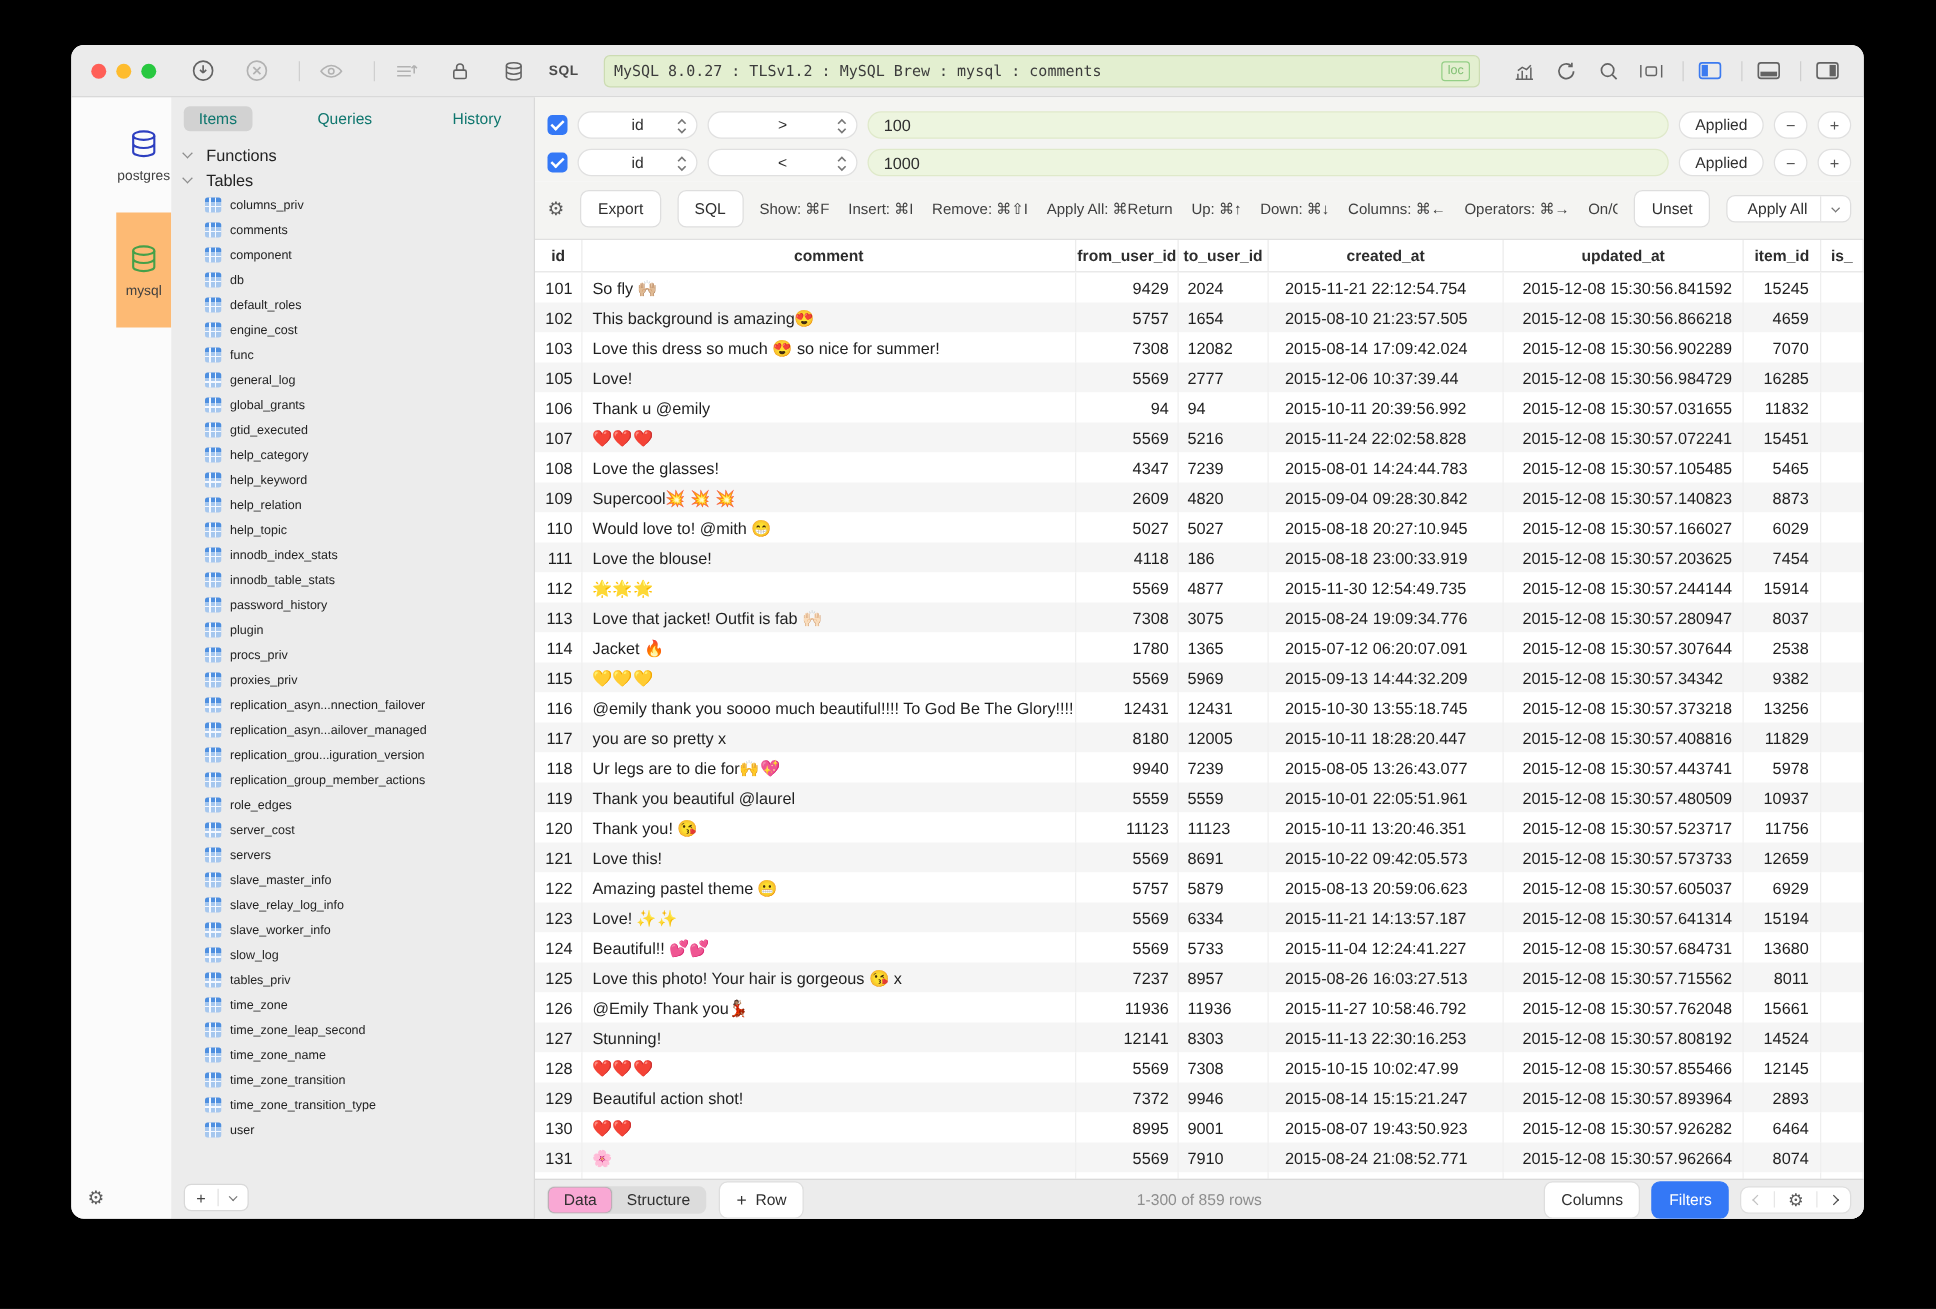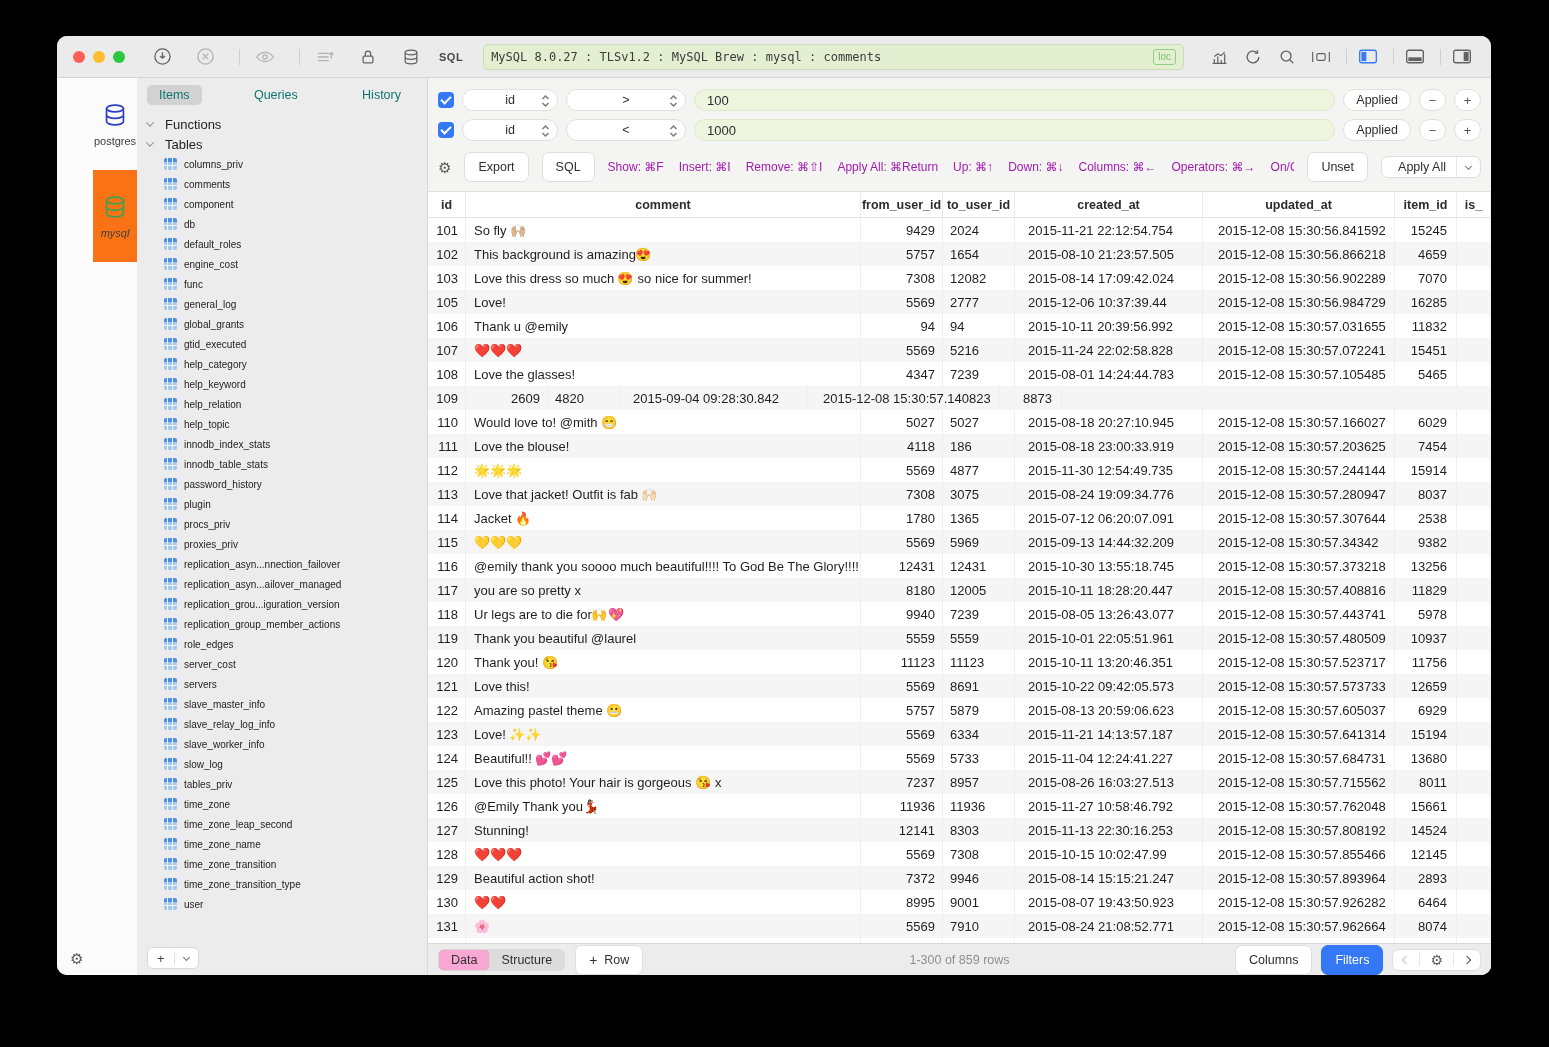"Show: ⌘F" .shortcuts { color: #a21caf -> #404040 }
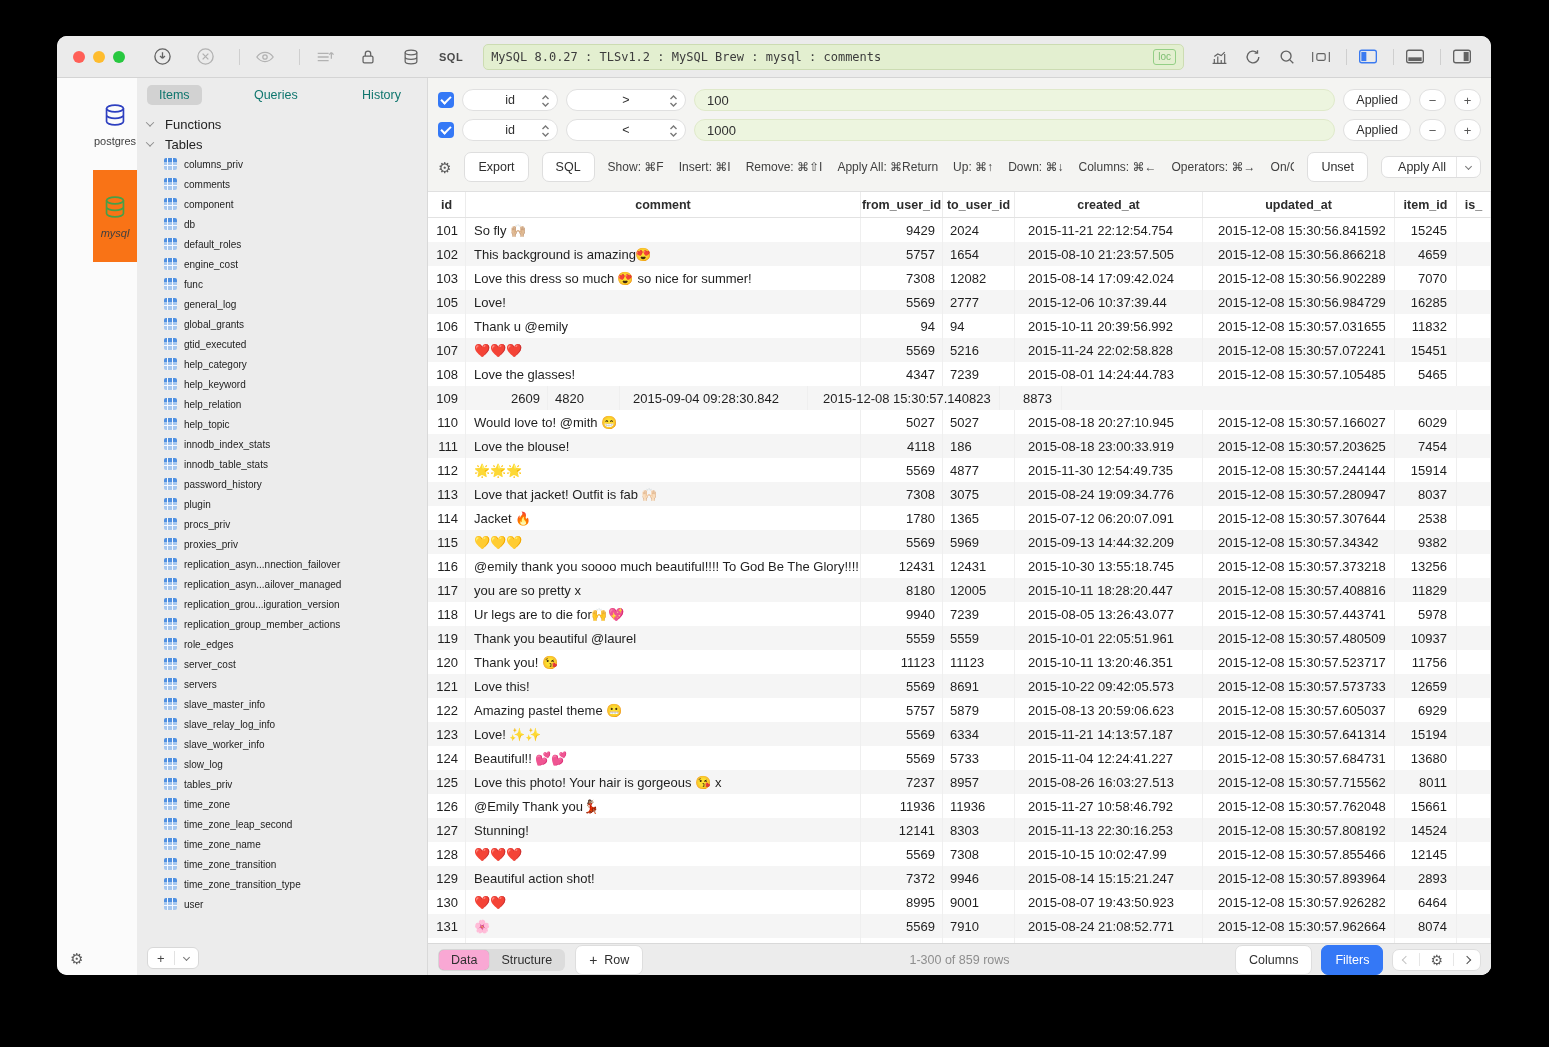"mysql" .conn.selected { background: #f97316 -> #fdba74; font-style: italic -> none }
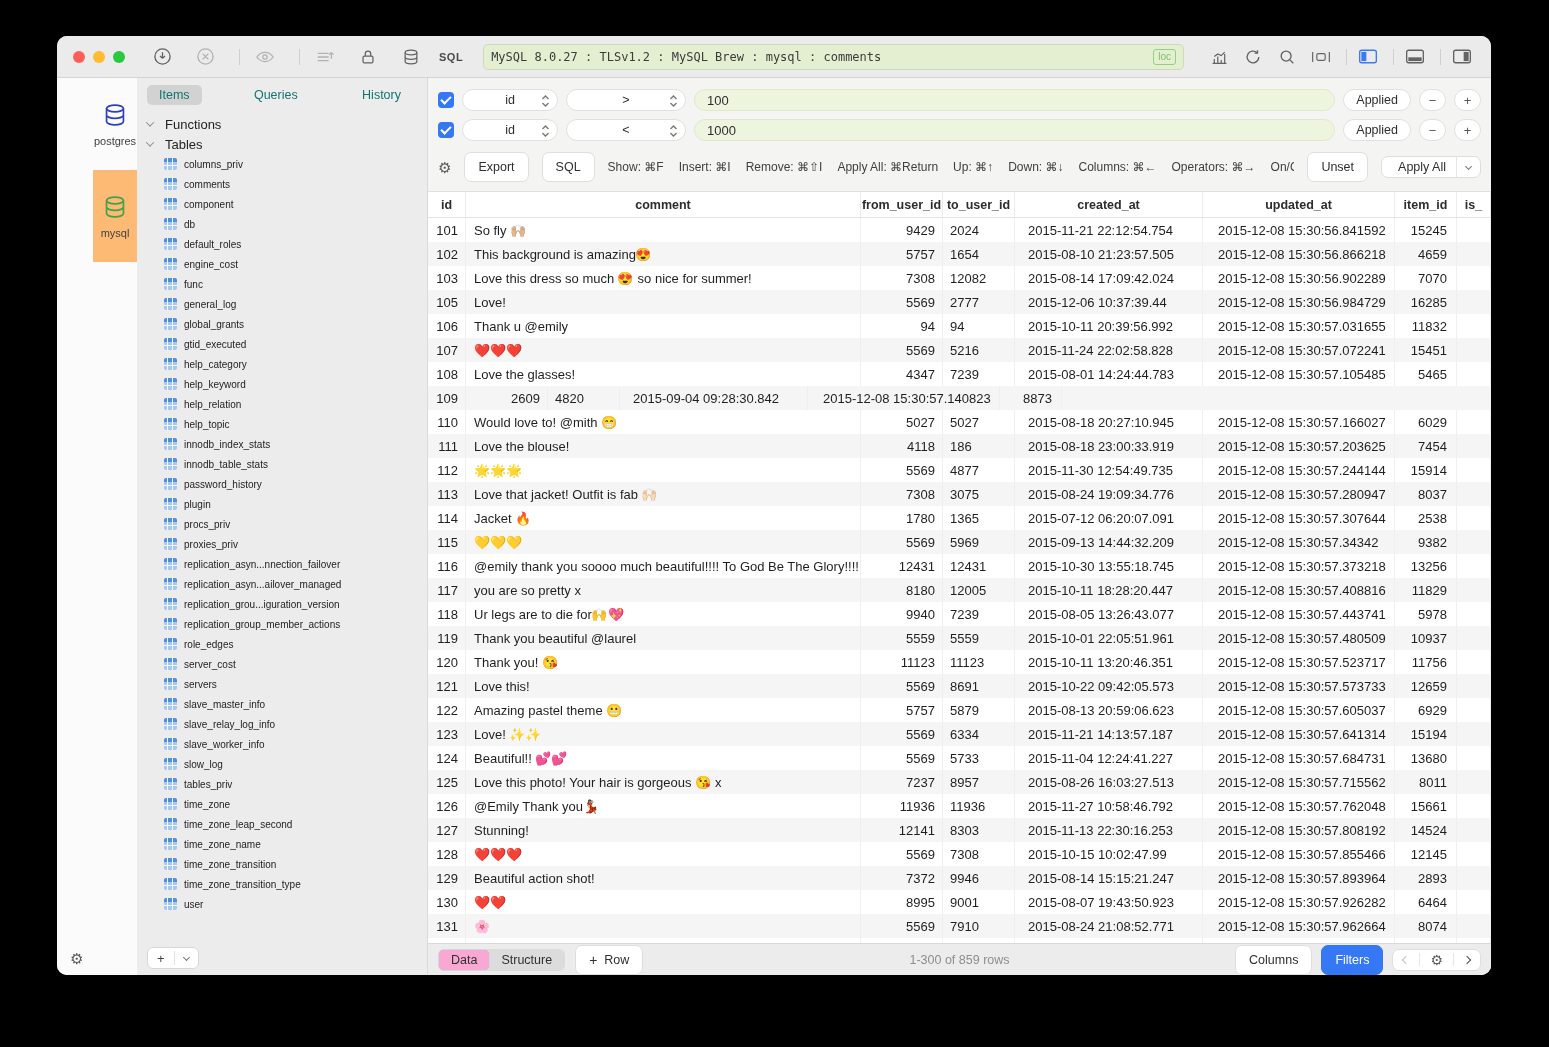"Supercool💥 💥 💥" div.cell { html: none -> <div>Supercool💥 💥 💥</div> }
